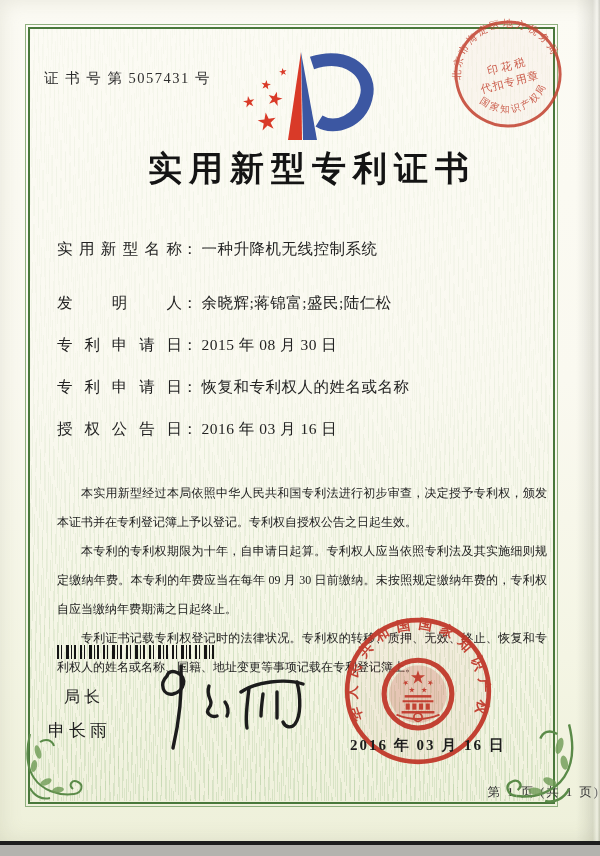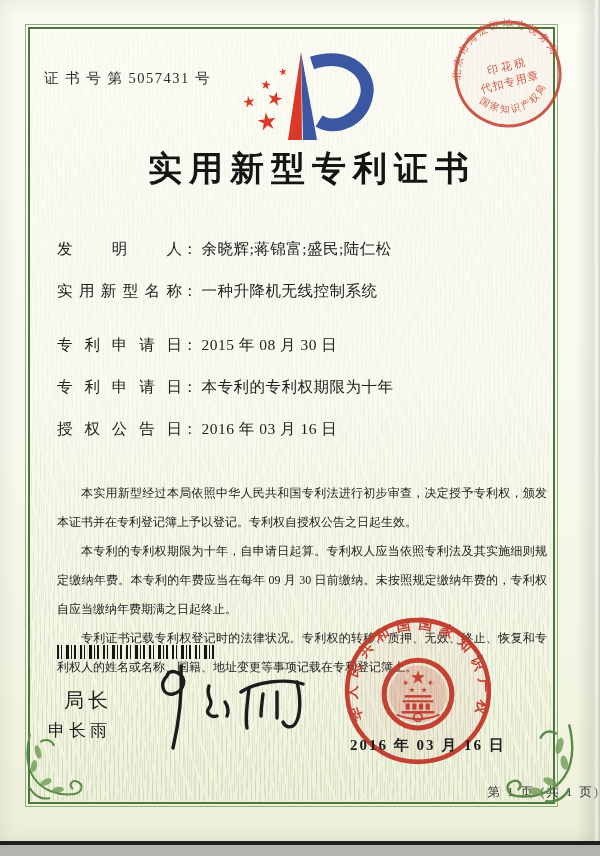"发明人： 余晓辉;蒋锦富;盛民;陆仁松" div.frow { order: before "实用新型名称： 一种升降机无线控制系统" -> after "实用新型名称： 一种升降机无线控制系统" }
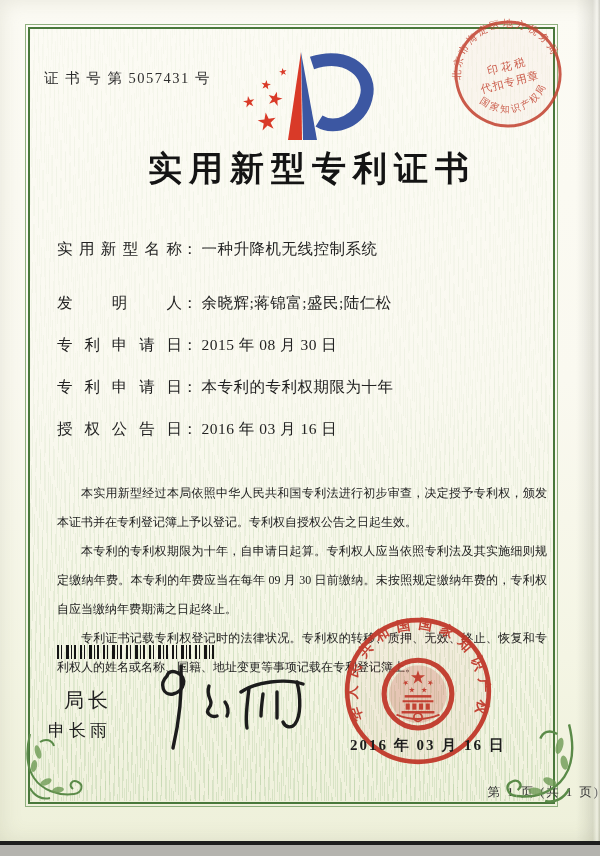"本专利的专利权期限为十年" span.f-value { text: 本专利的专利权期限为十年 -> 恢复和专利权人的姓名或名称 }
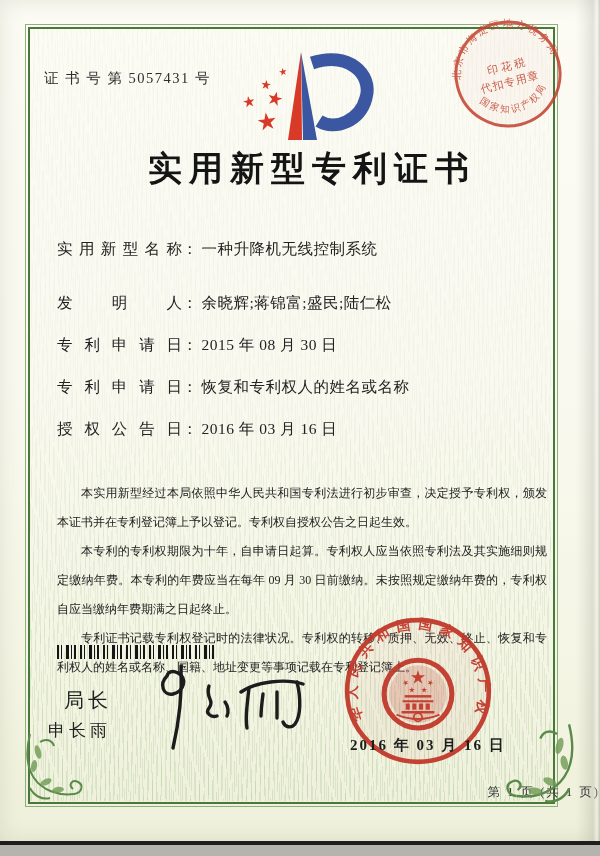"局长" .director-title { font-size: 20px -> 16px }
